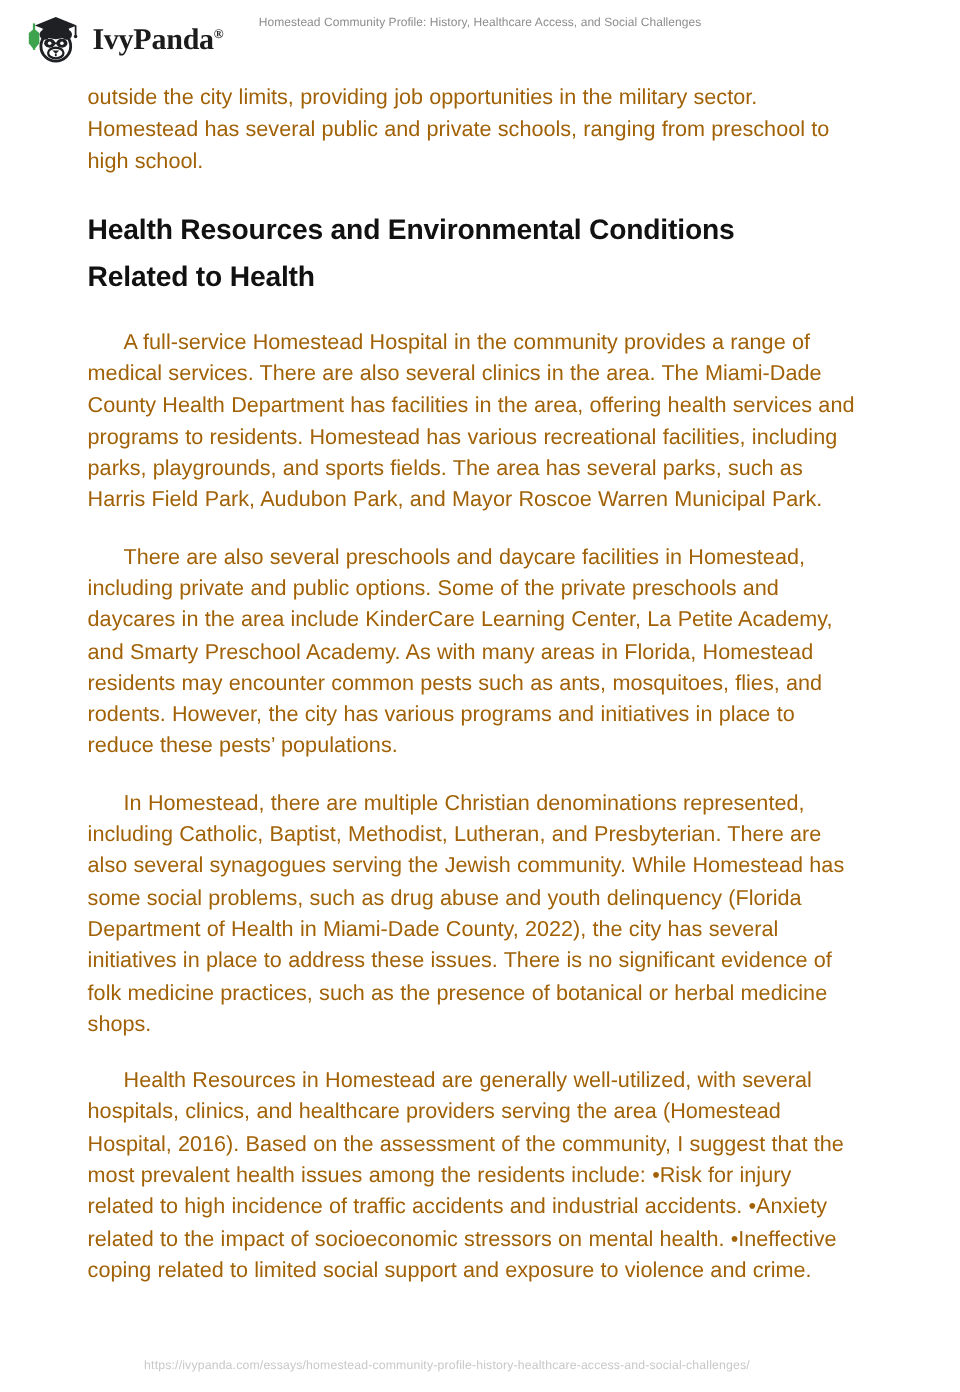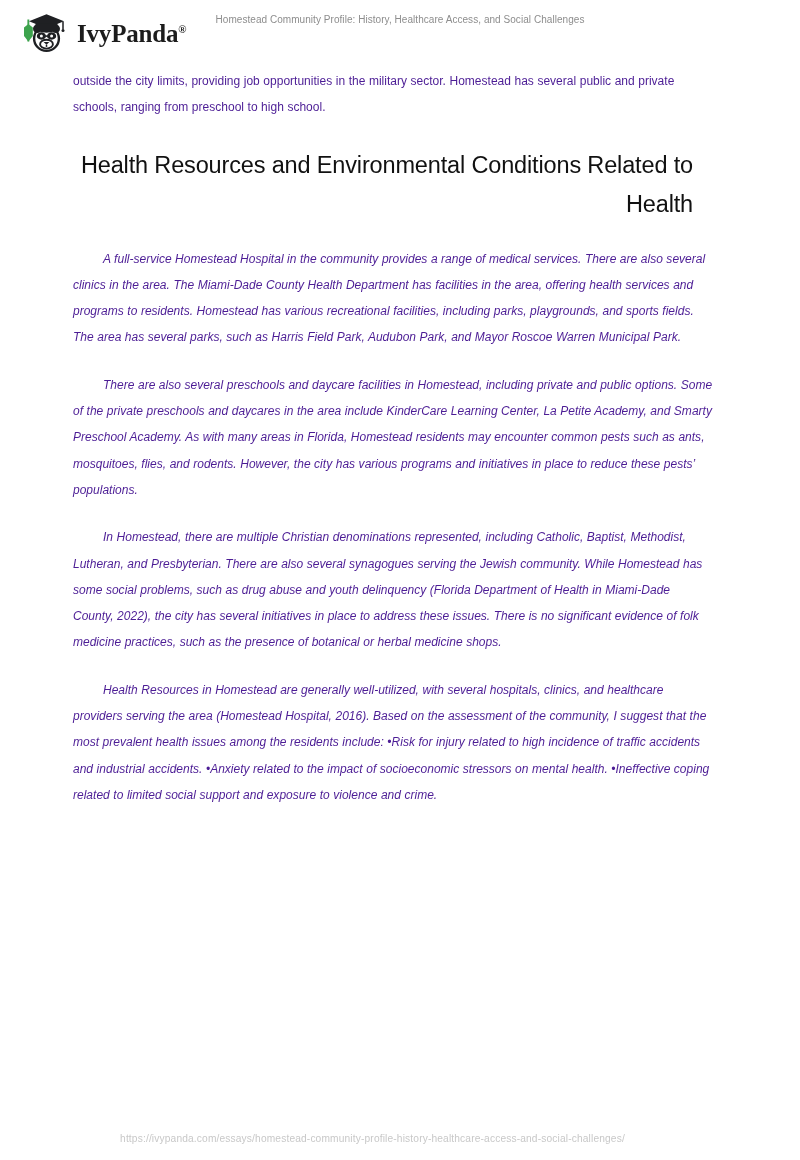"outside the city limits, providing" p.para { color: #4c1d95 -> #a16207; font-size: 12px -> 18px }
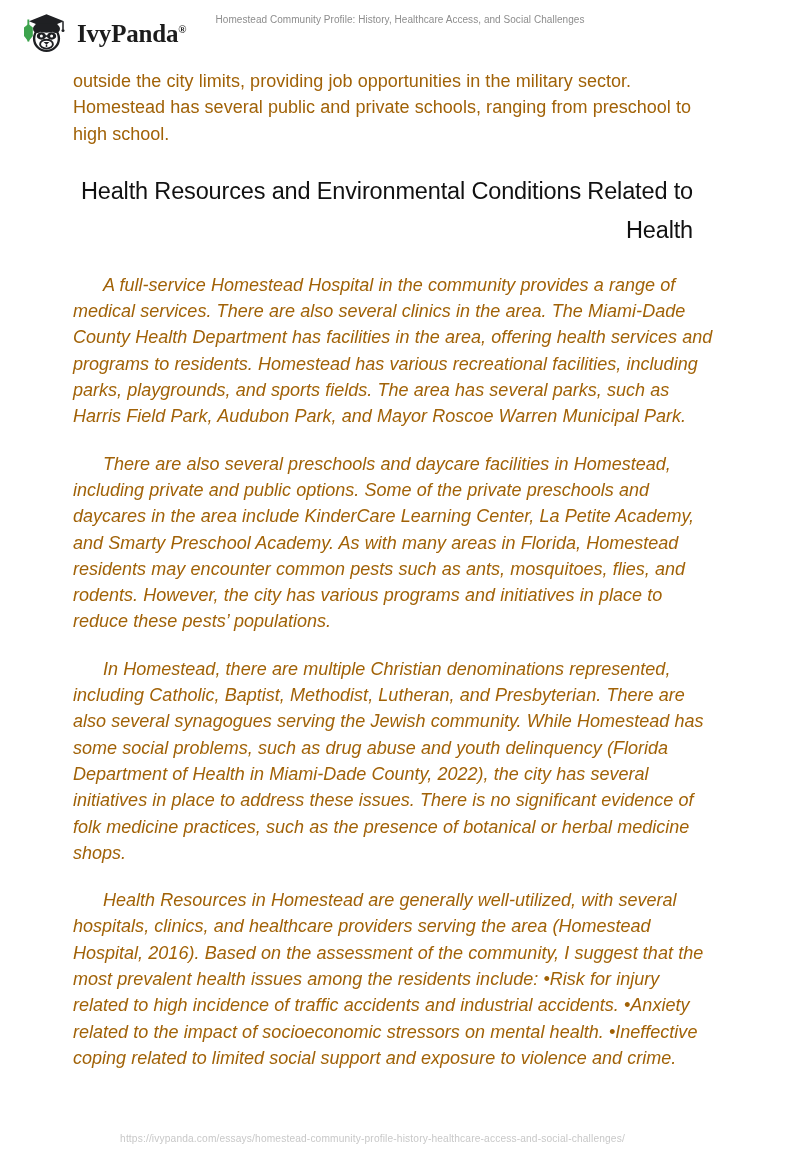"Health Resources and Environmental" h2.section-heading { font-weight: 400 -> 700; text-align: right -> none }
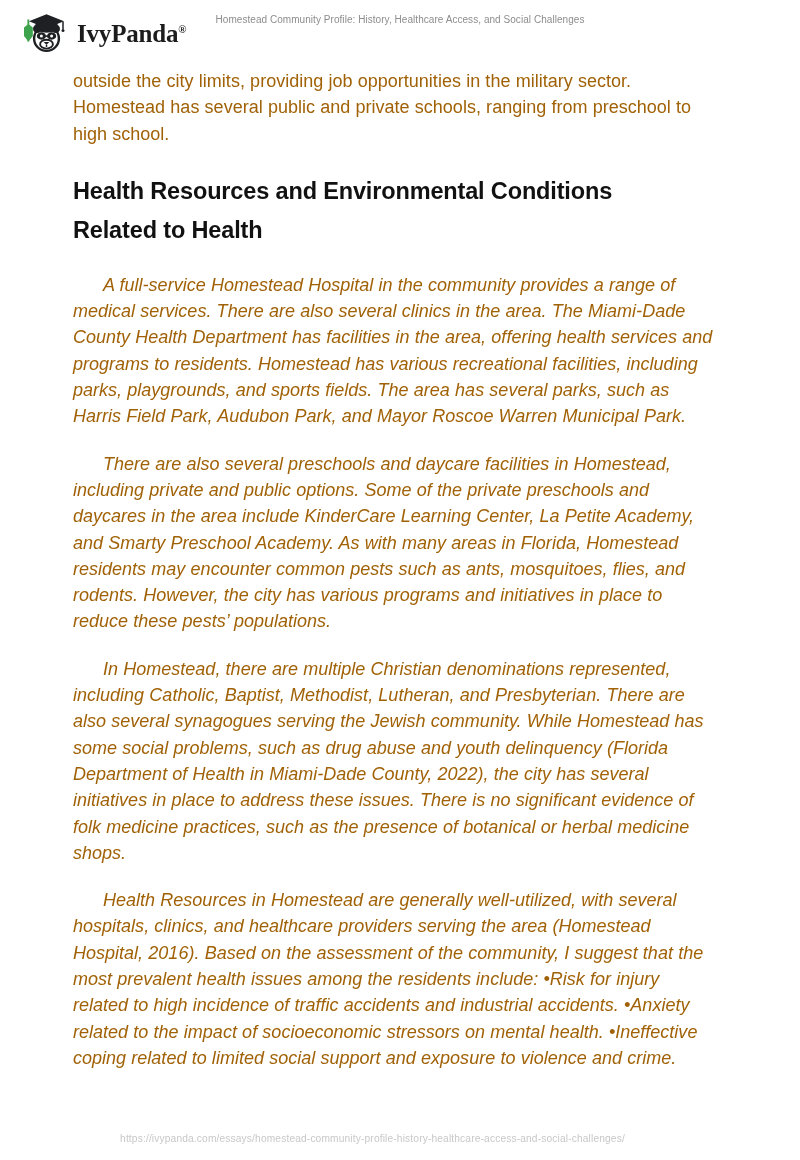"A full-service Homestead Hospital in" p.para.indent { font-style: italic -> none }
